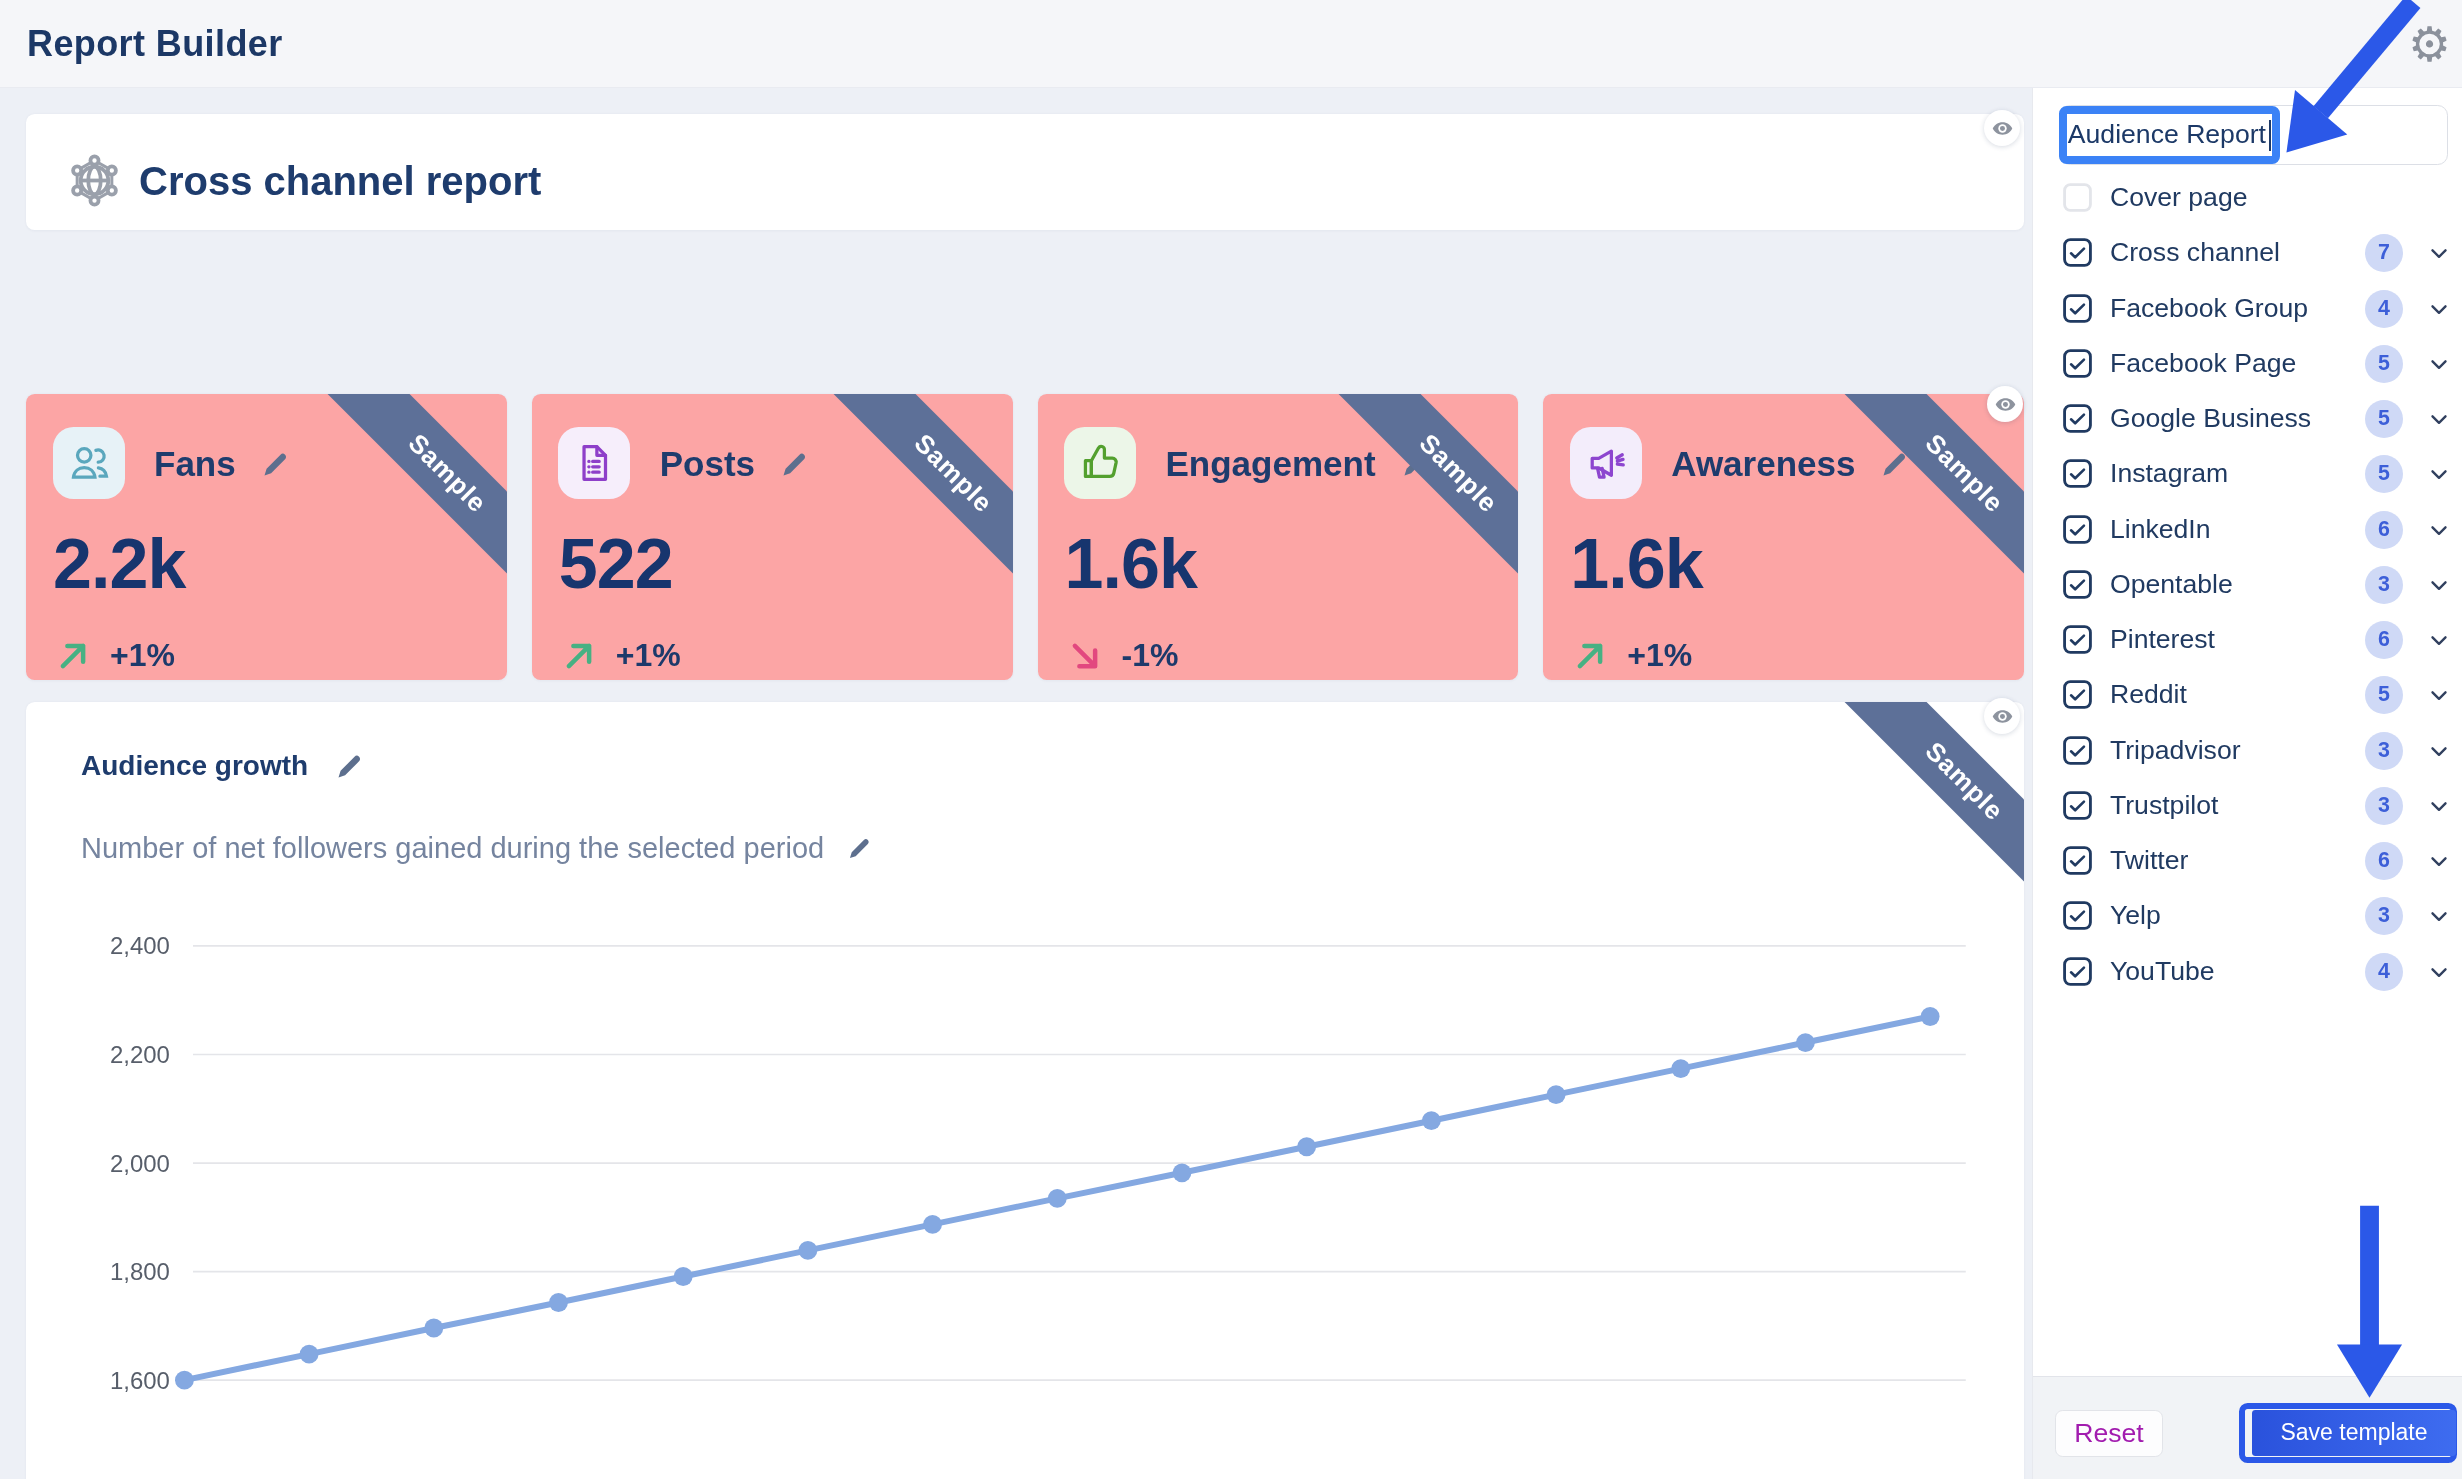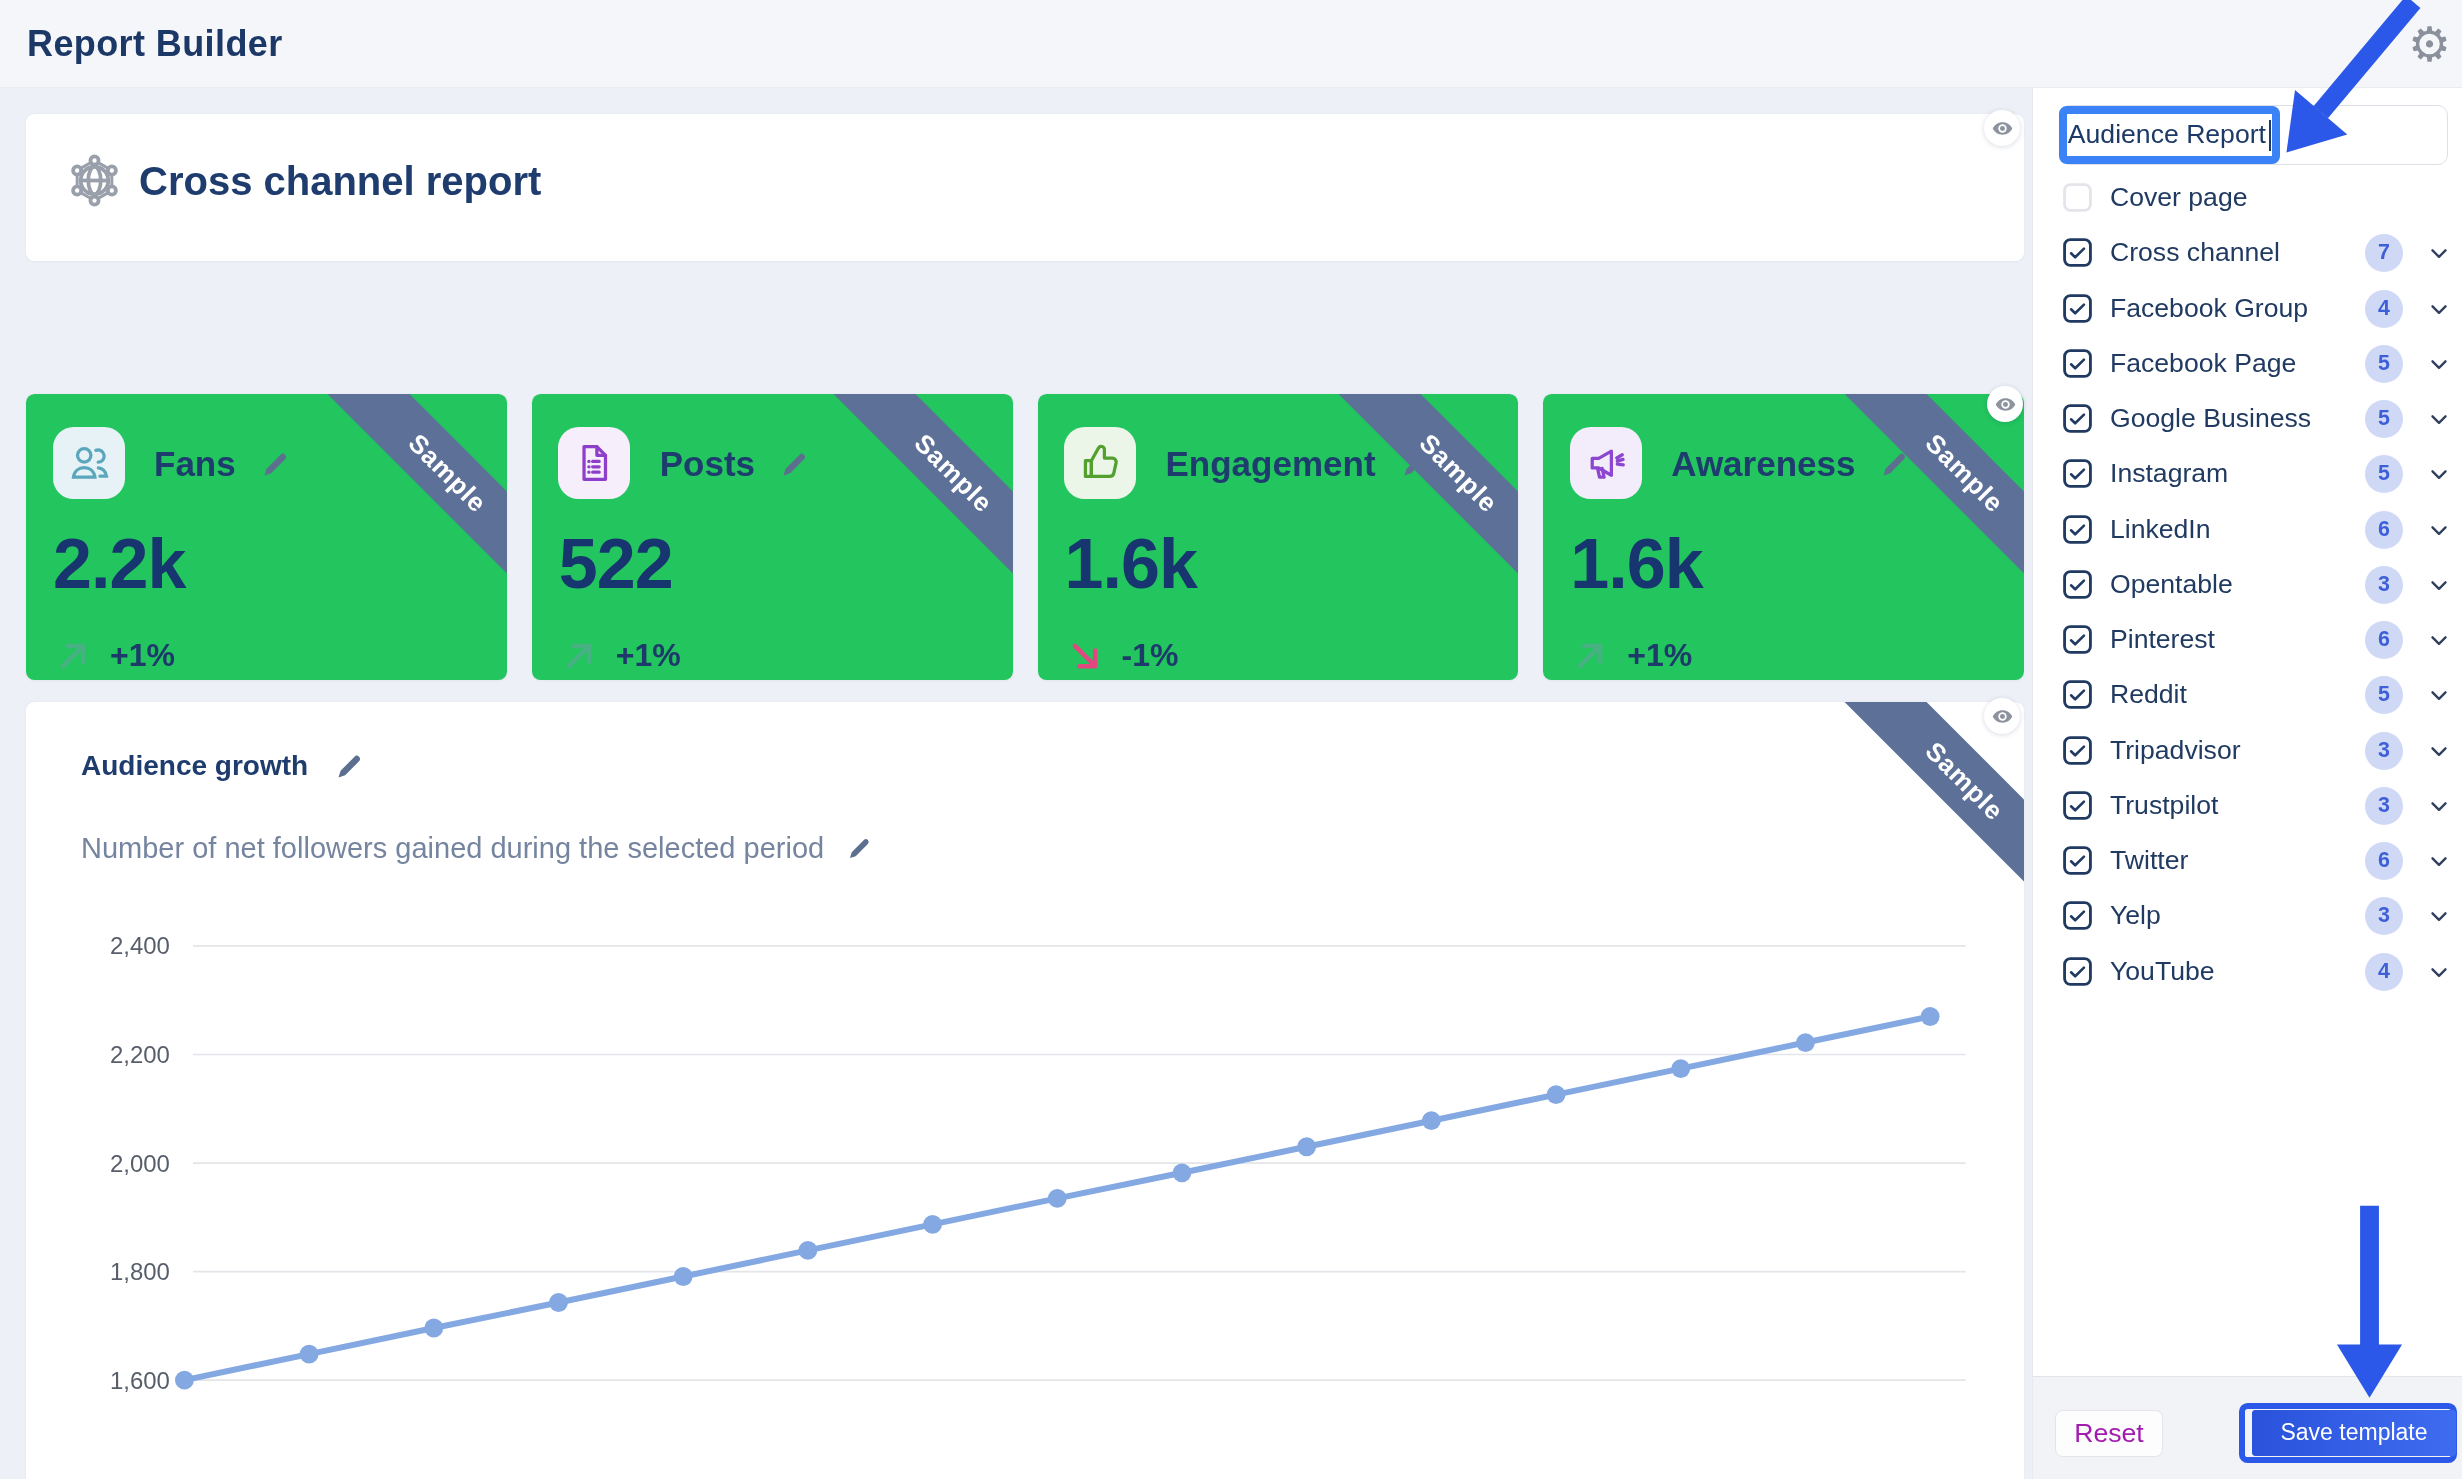"Cross channel report" .report-head-card { height: 147px -> 116px }
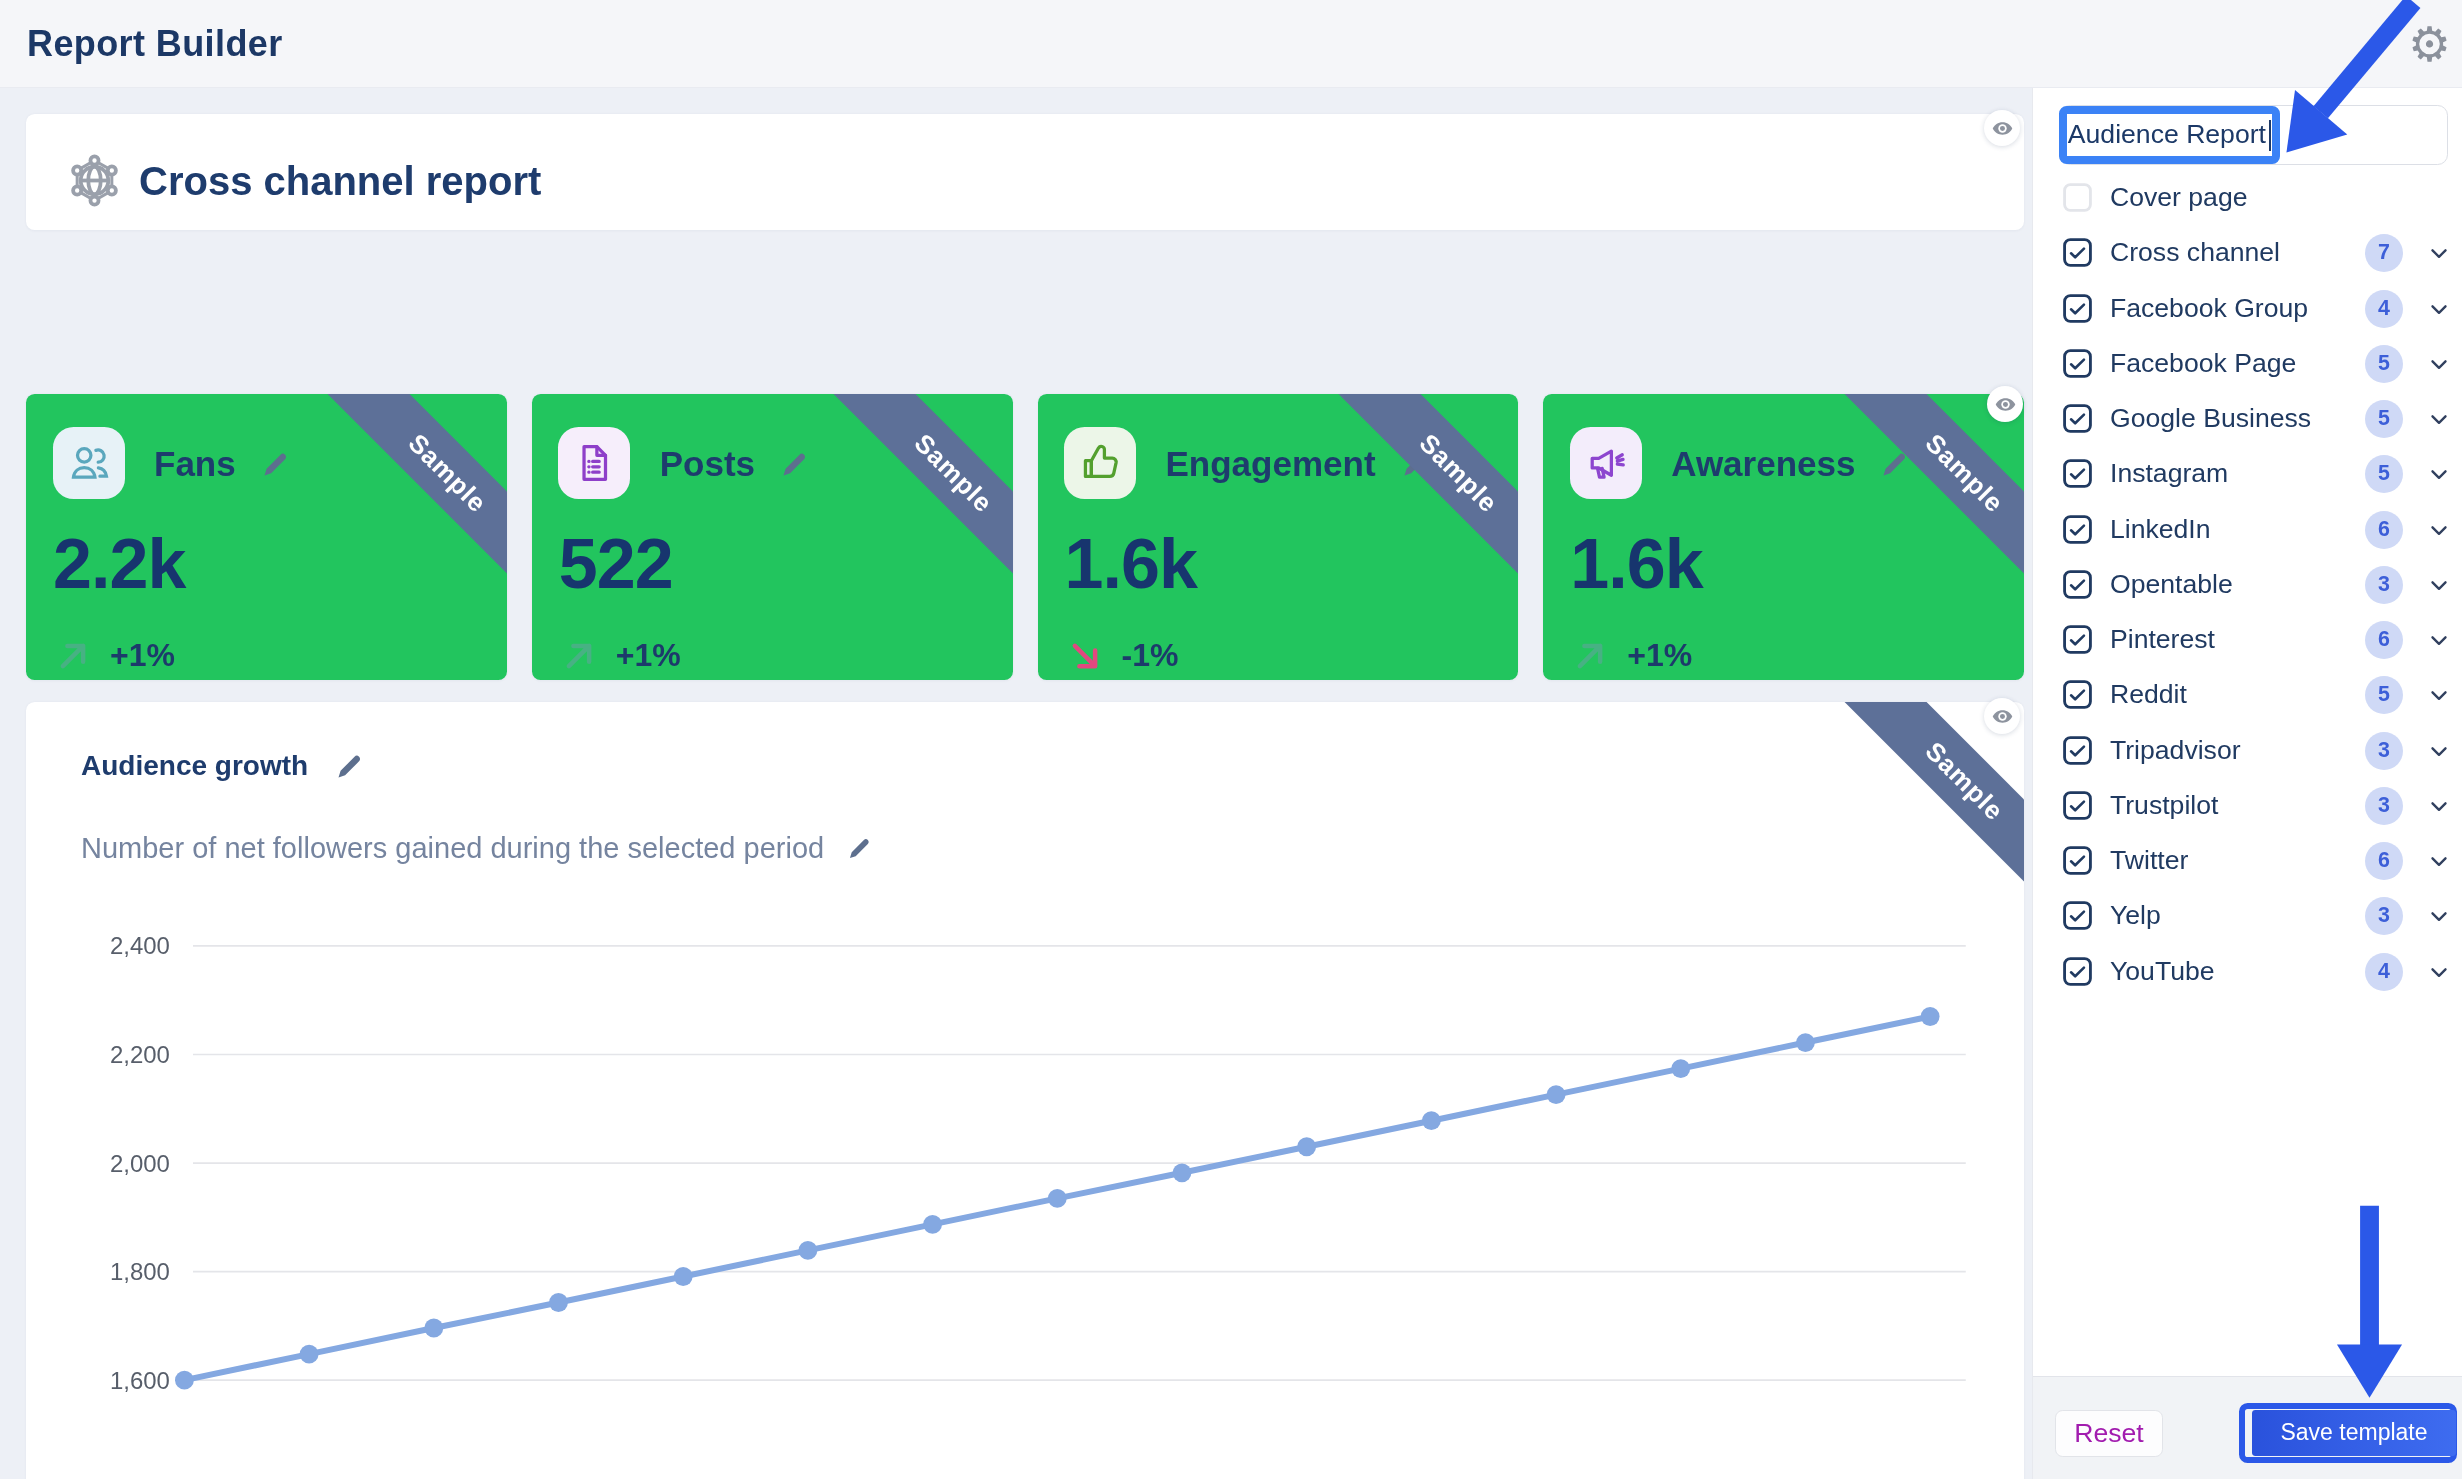"Fans" .metric-card { background: #22c55e -> #fca5a5 }
